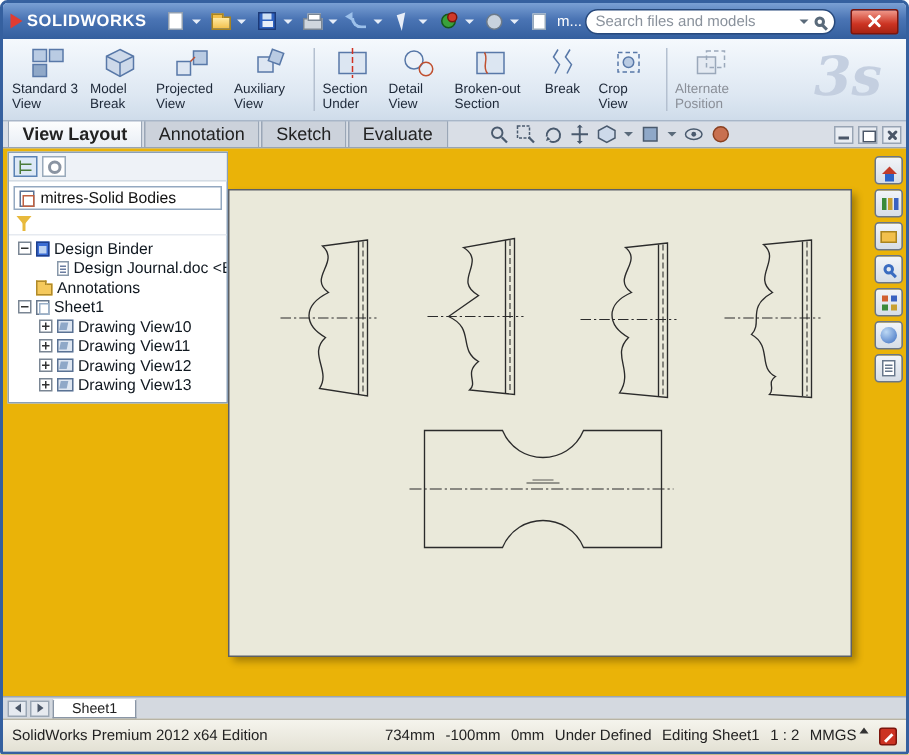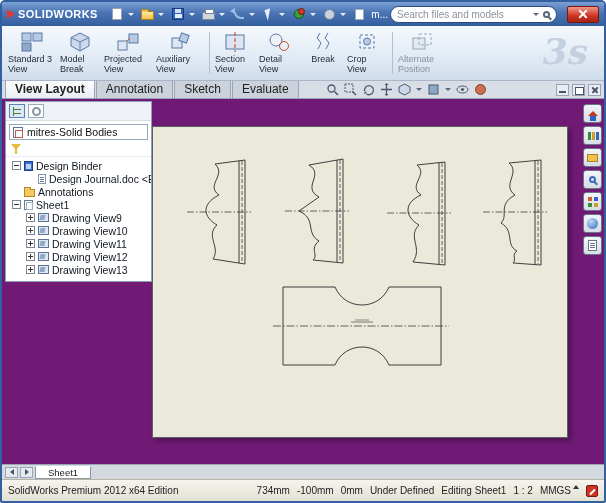"Section View" span.rlabel { text: View -> Under }
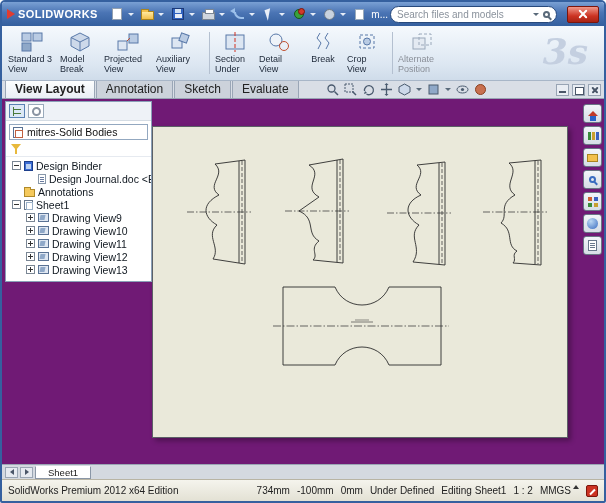"Broken-out Section" div.rbtn { html: none -> <div> <span> <svg> <rect></rect> <path></path> </svg> </span> <span>Broken-out Section</span> </div> }
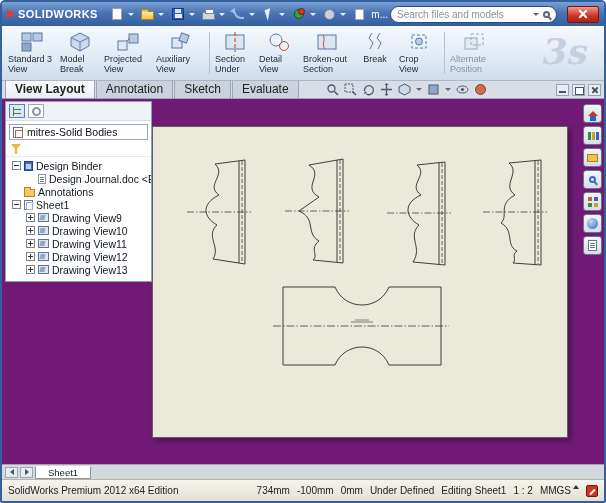"mitres-Solid Bodies" .main { background: #701a75 -> #eab308 }
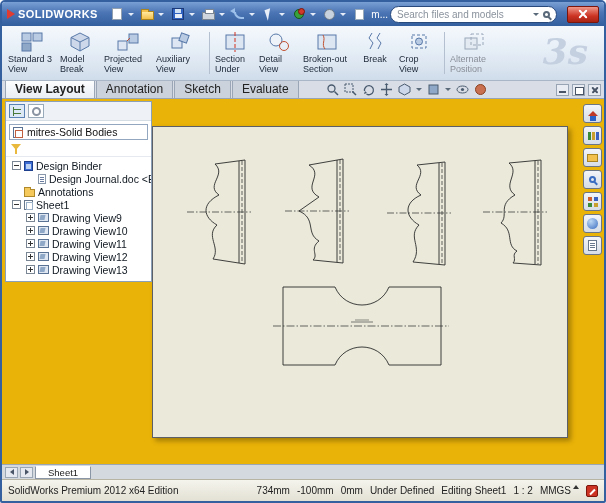"Drawing View9" div.titem { html: <div> <span></span> <span></span> <span>Drawing View9</span> </div> -> none }
